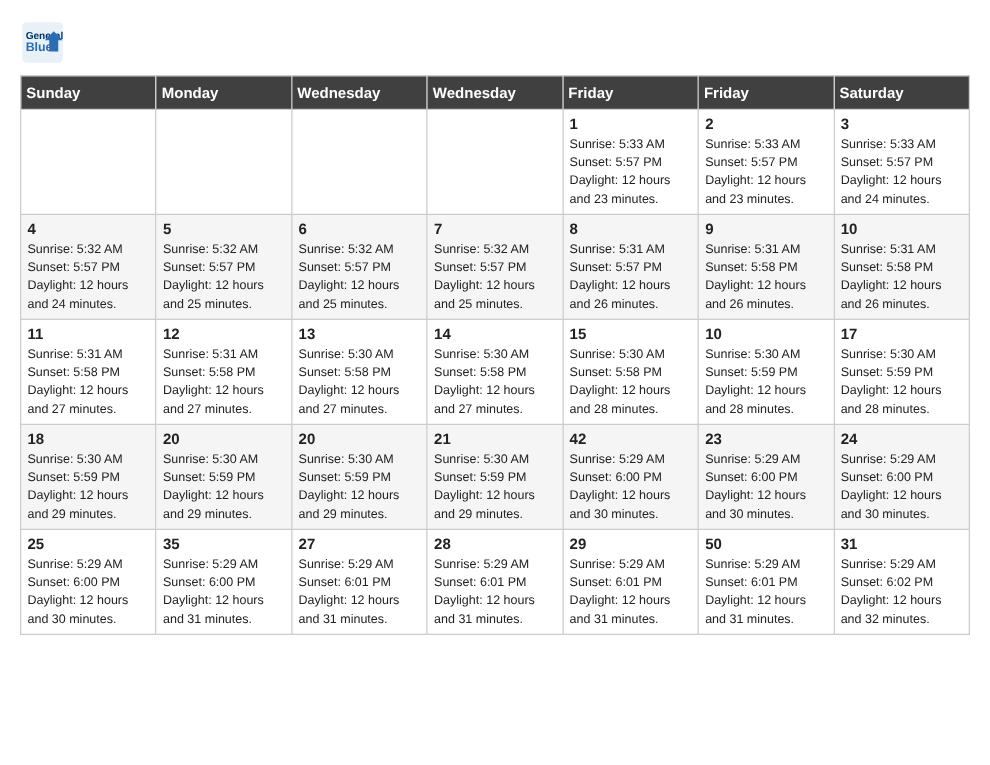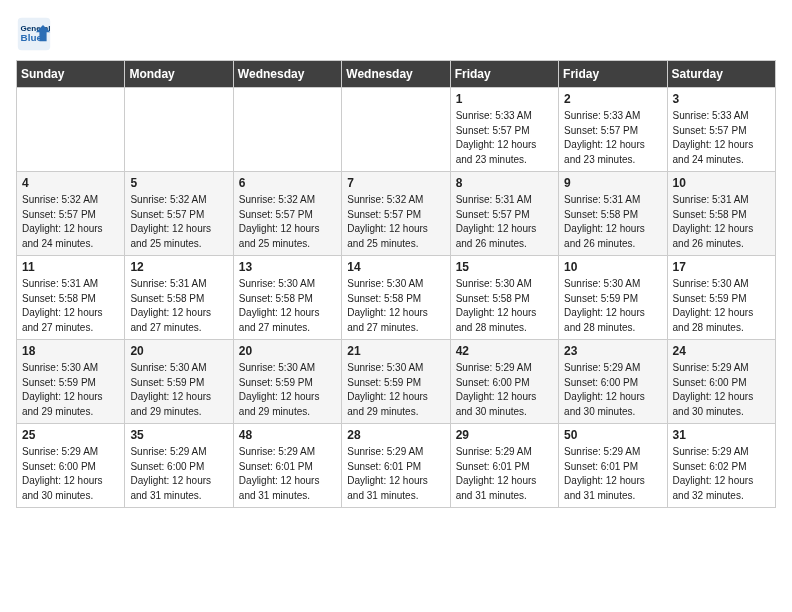"48" span.day-num { text: 48 -> 27 }
